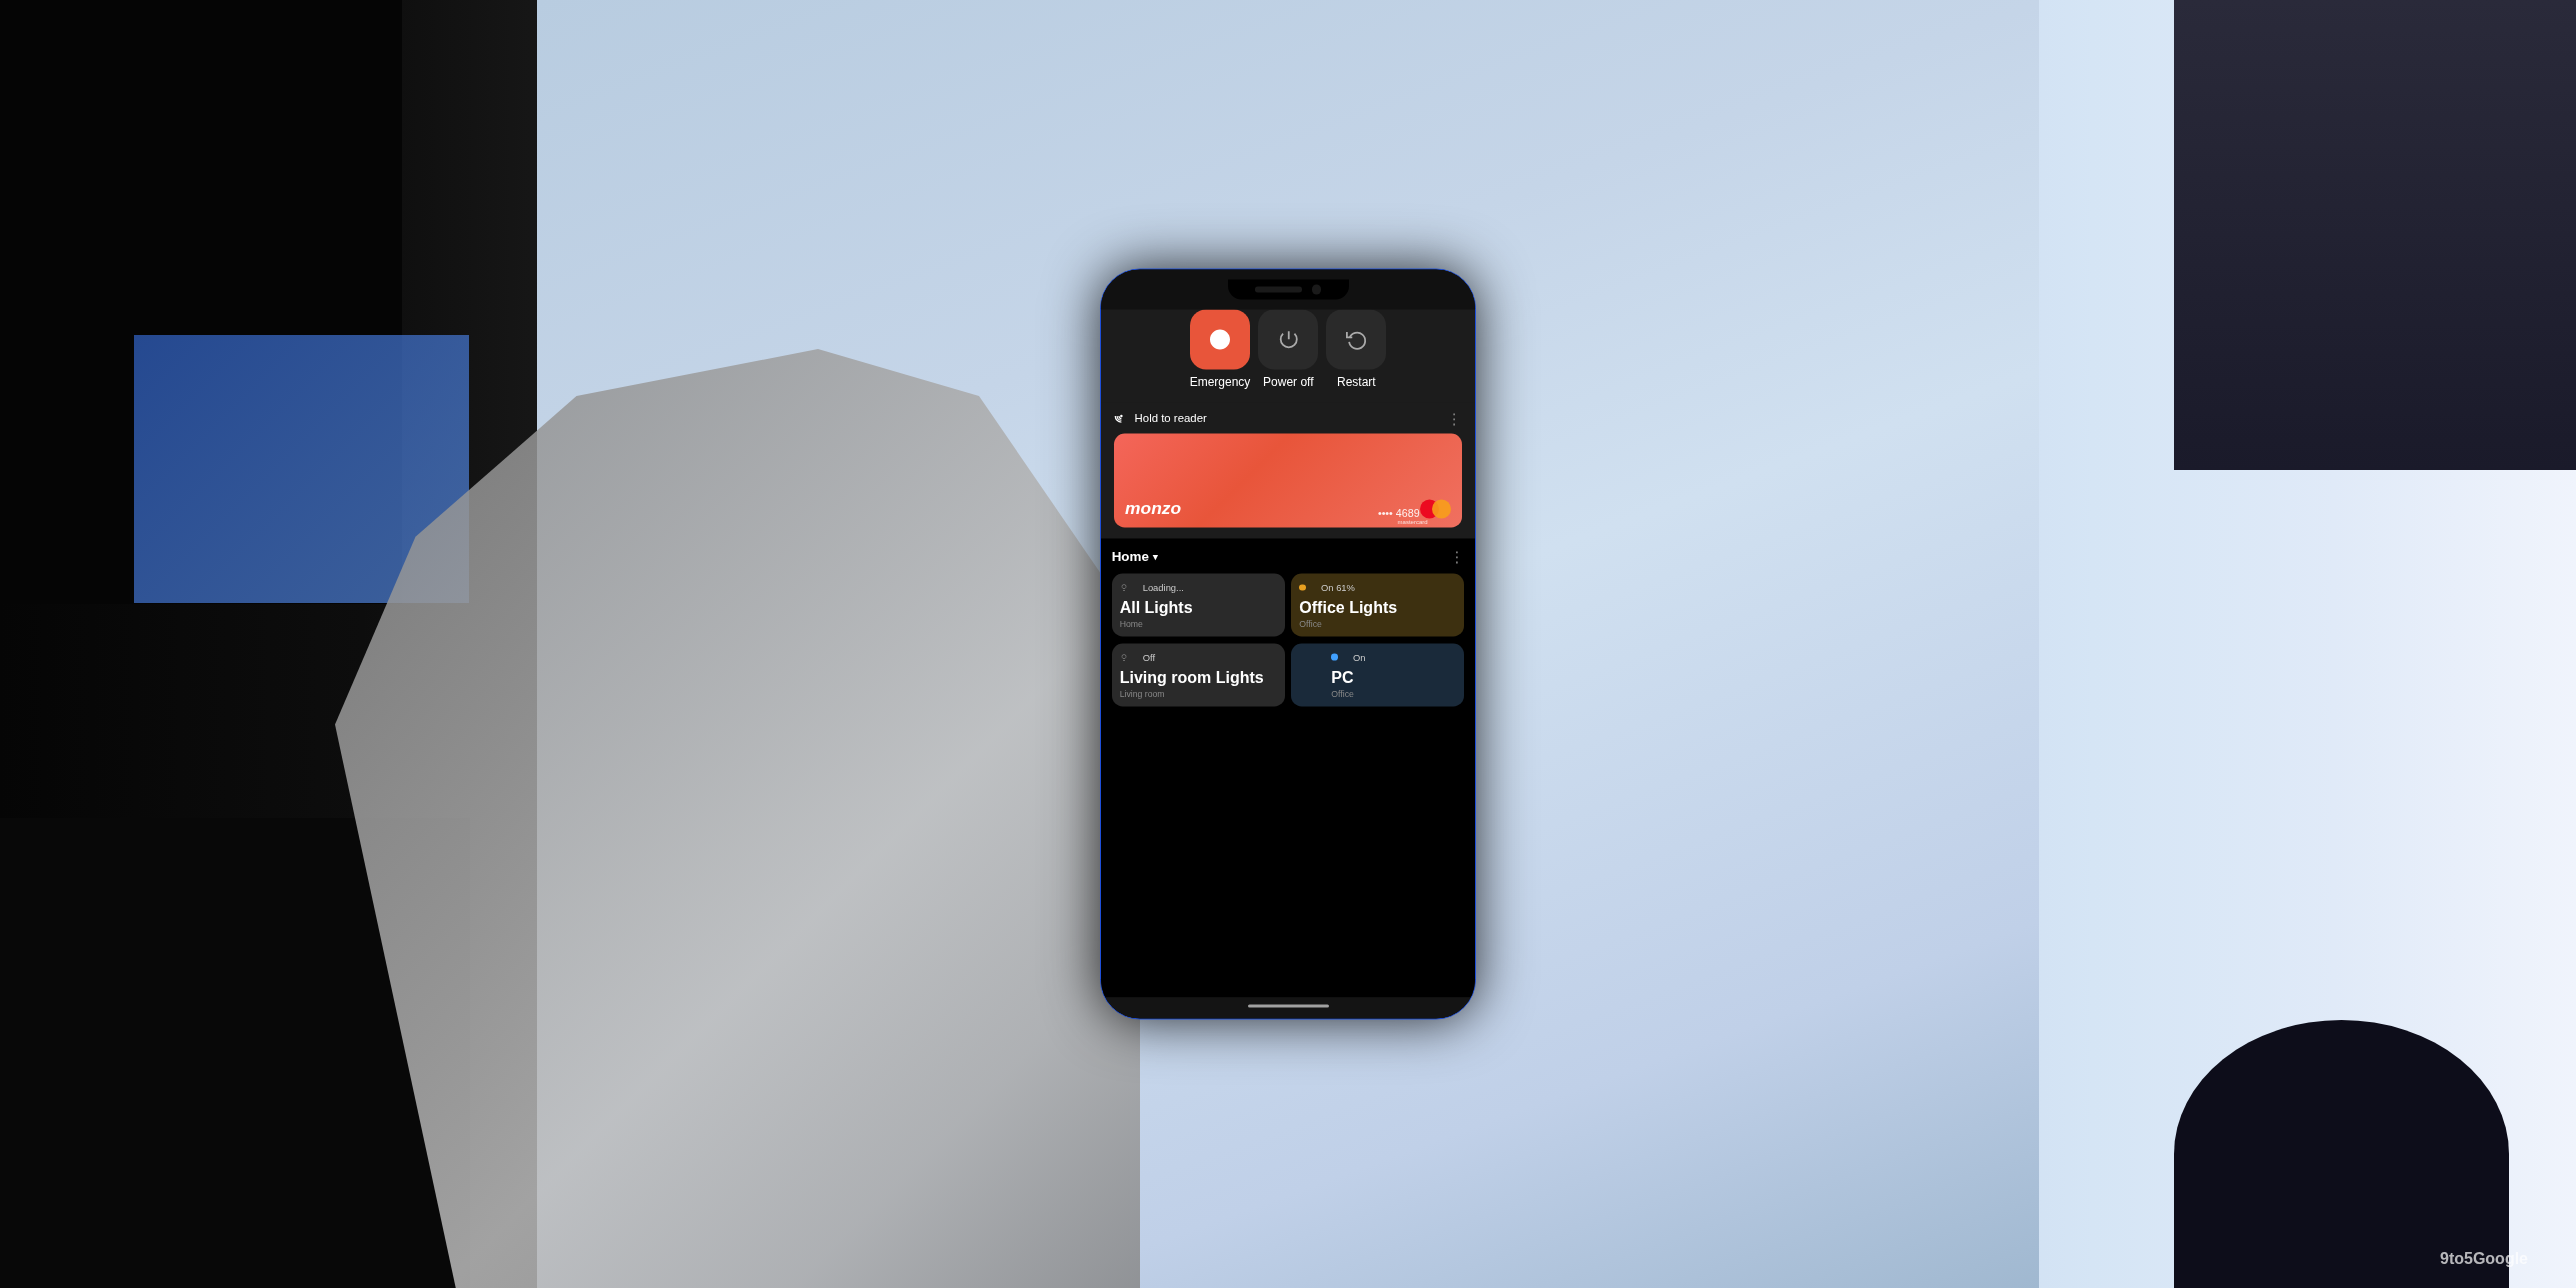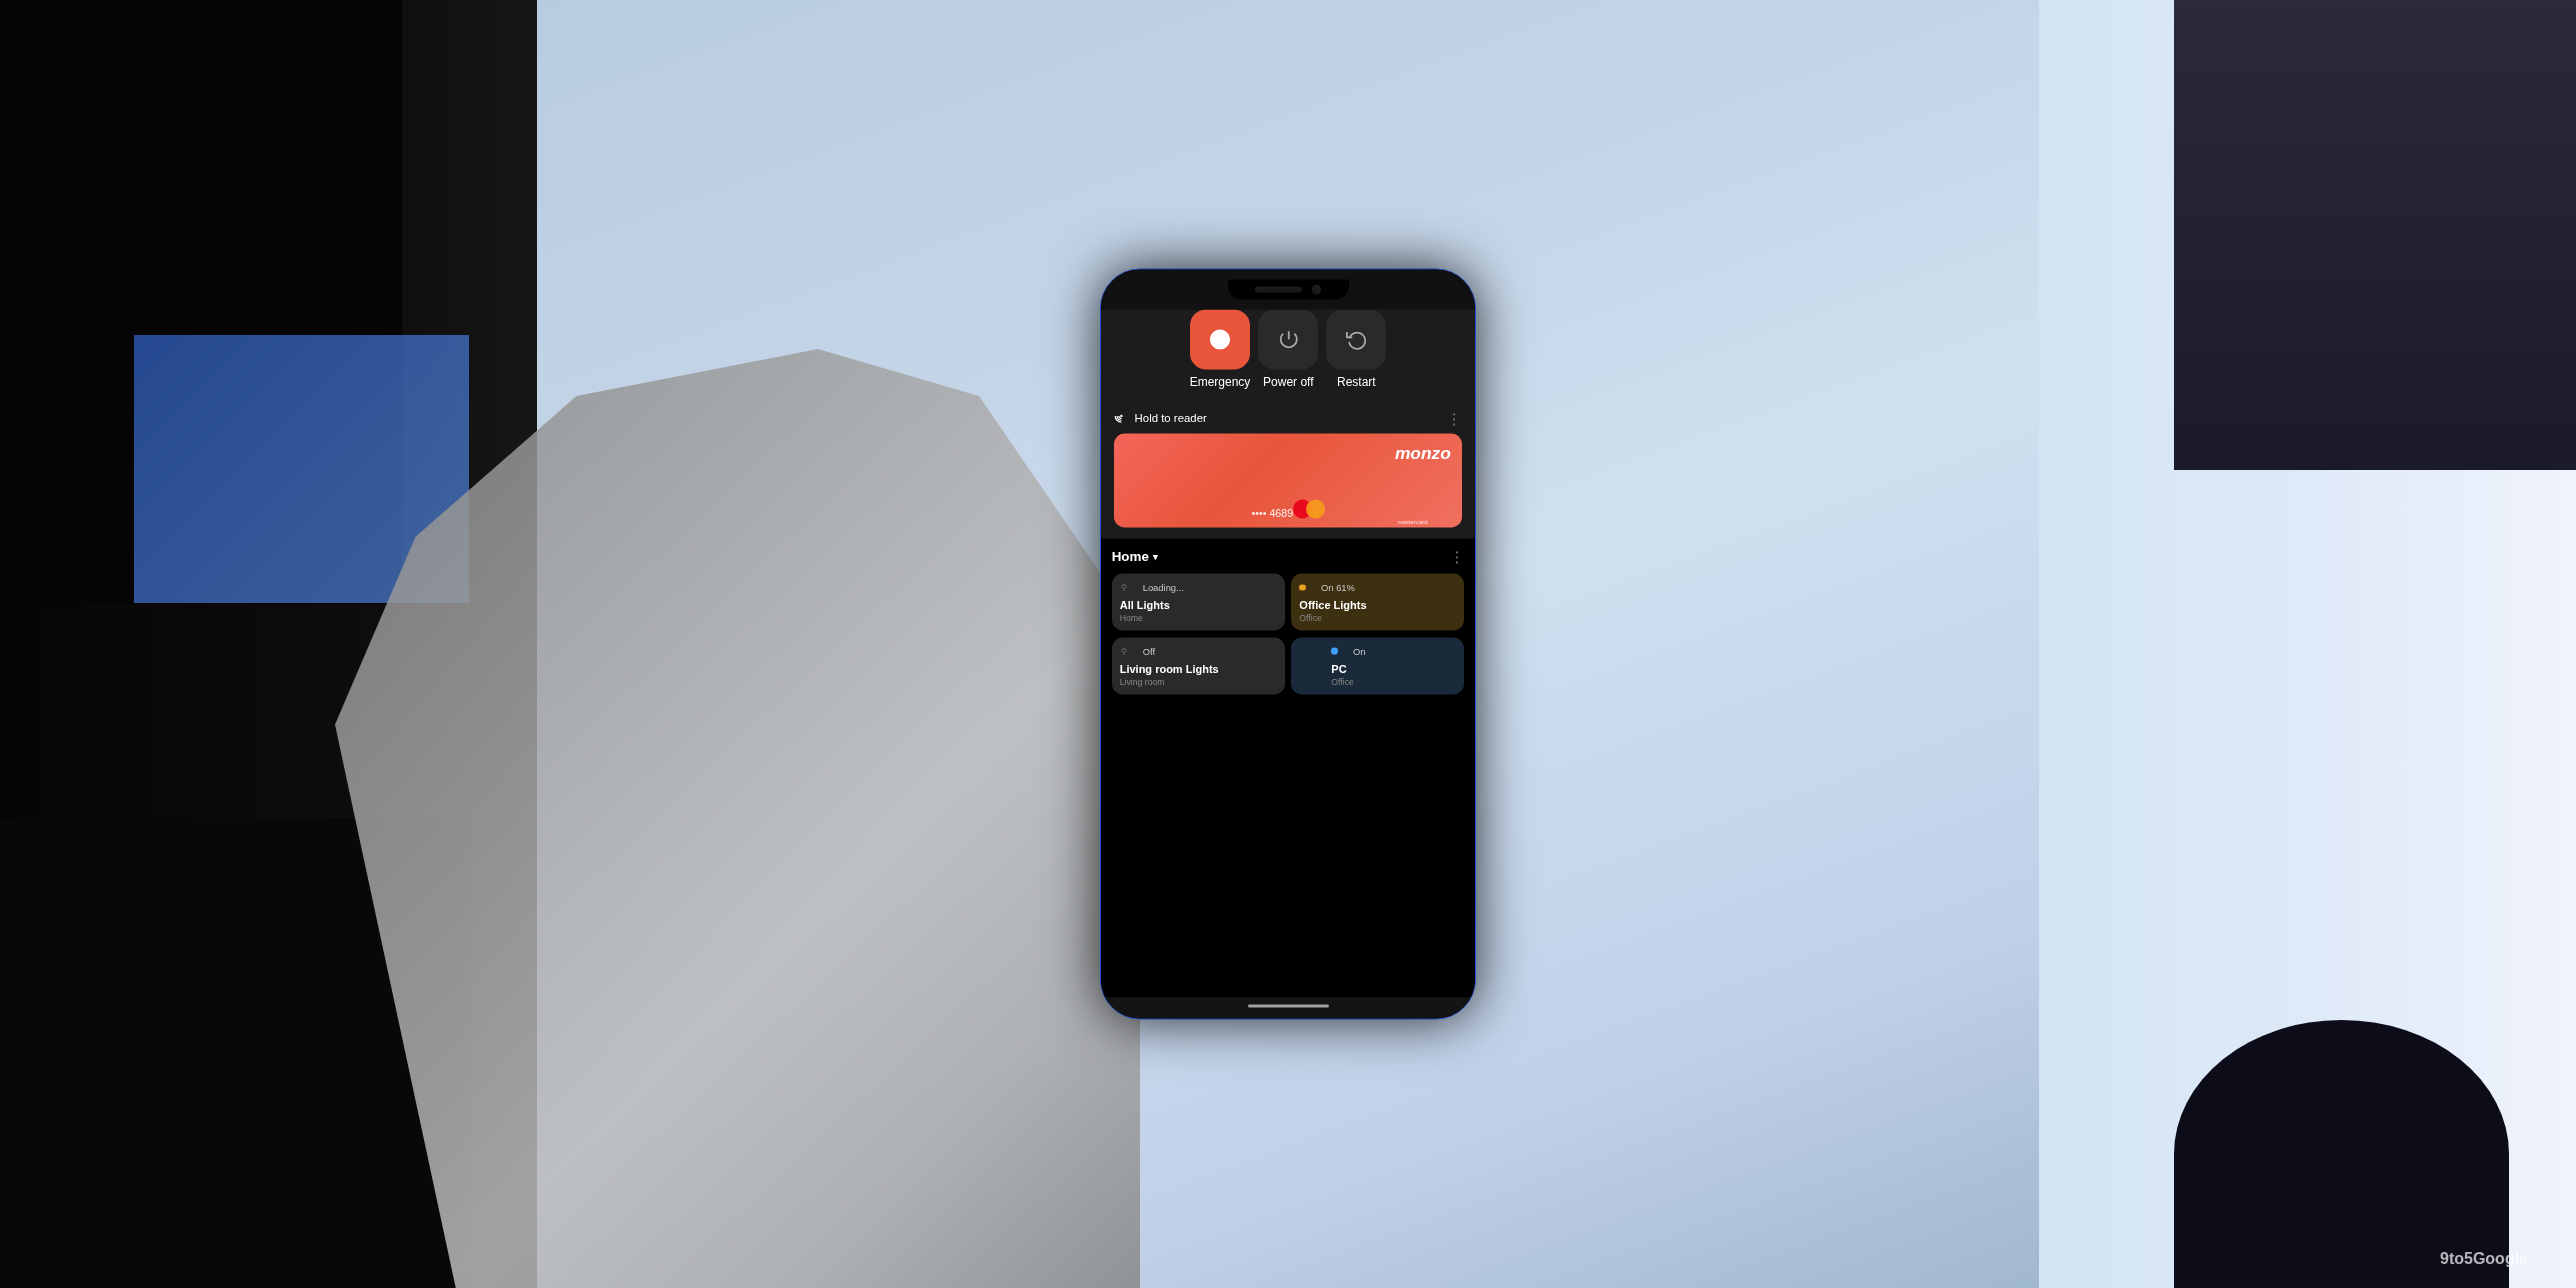"monzo" .monzo-card { flex-direction: column -> row }
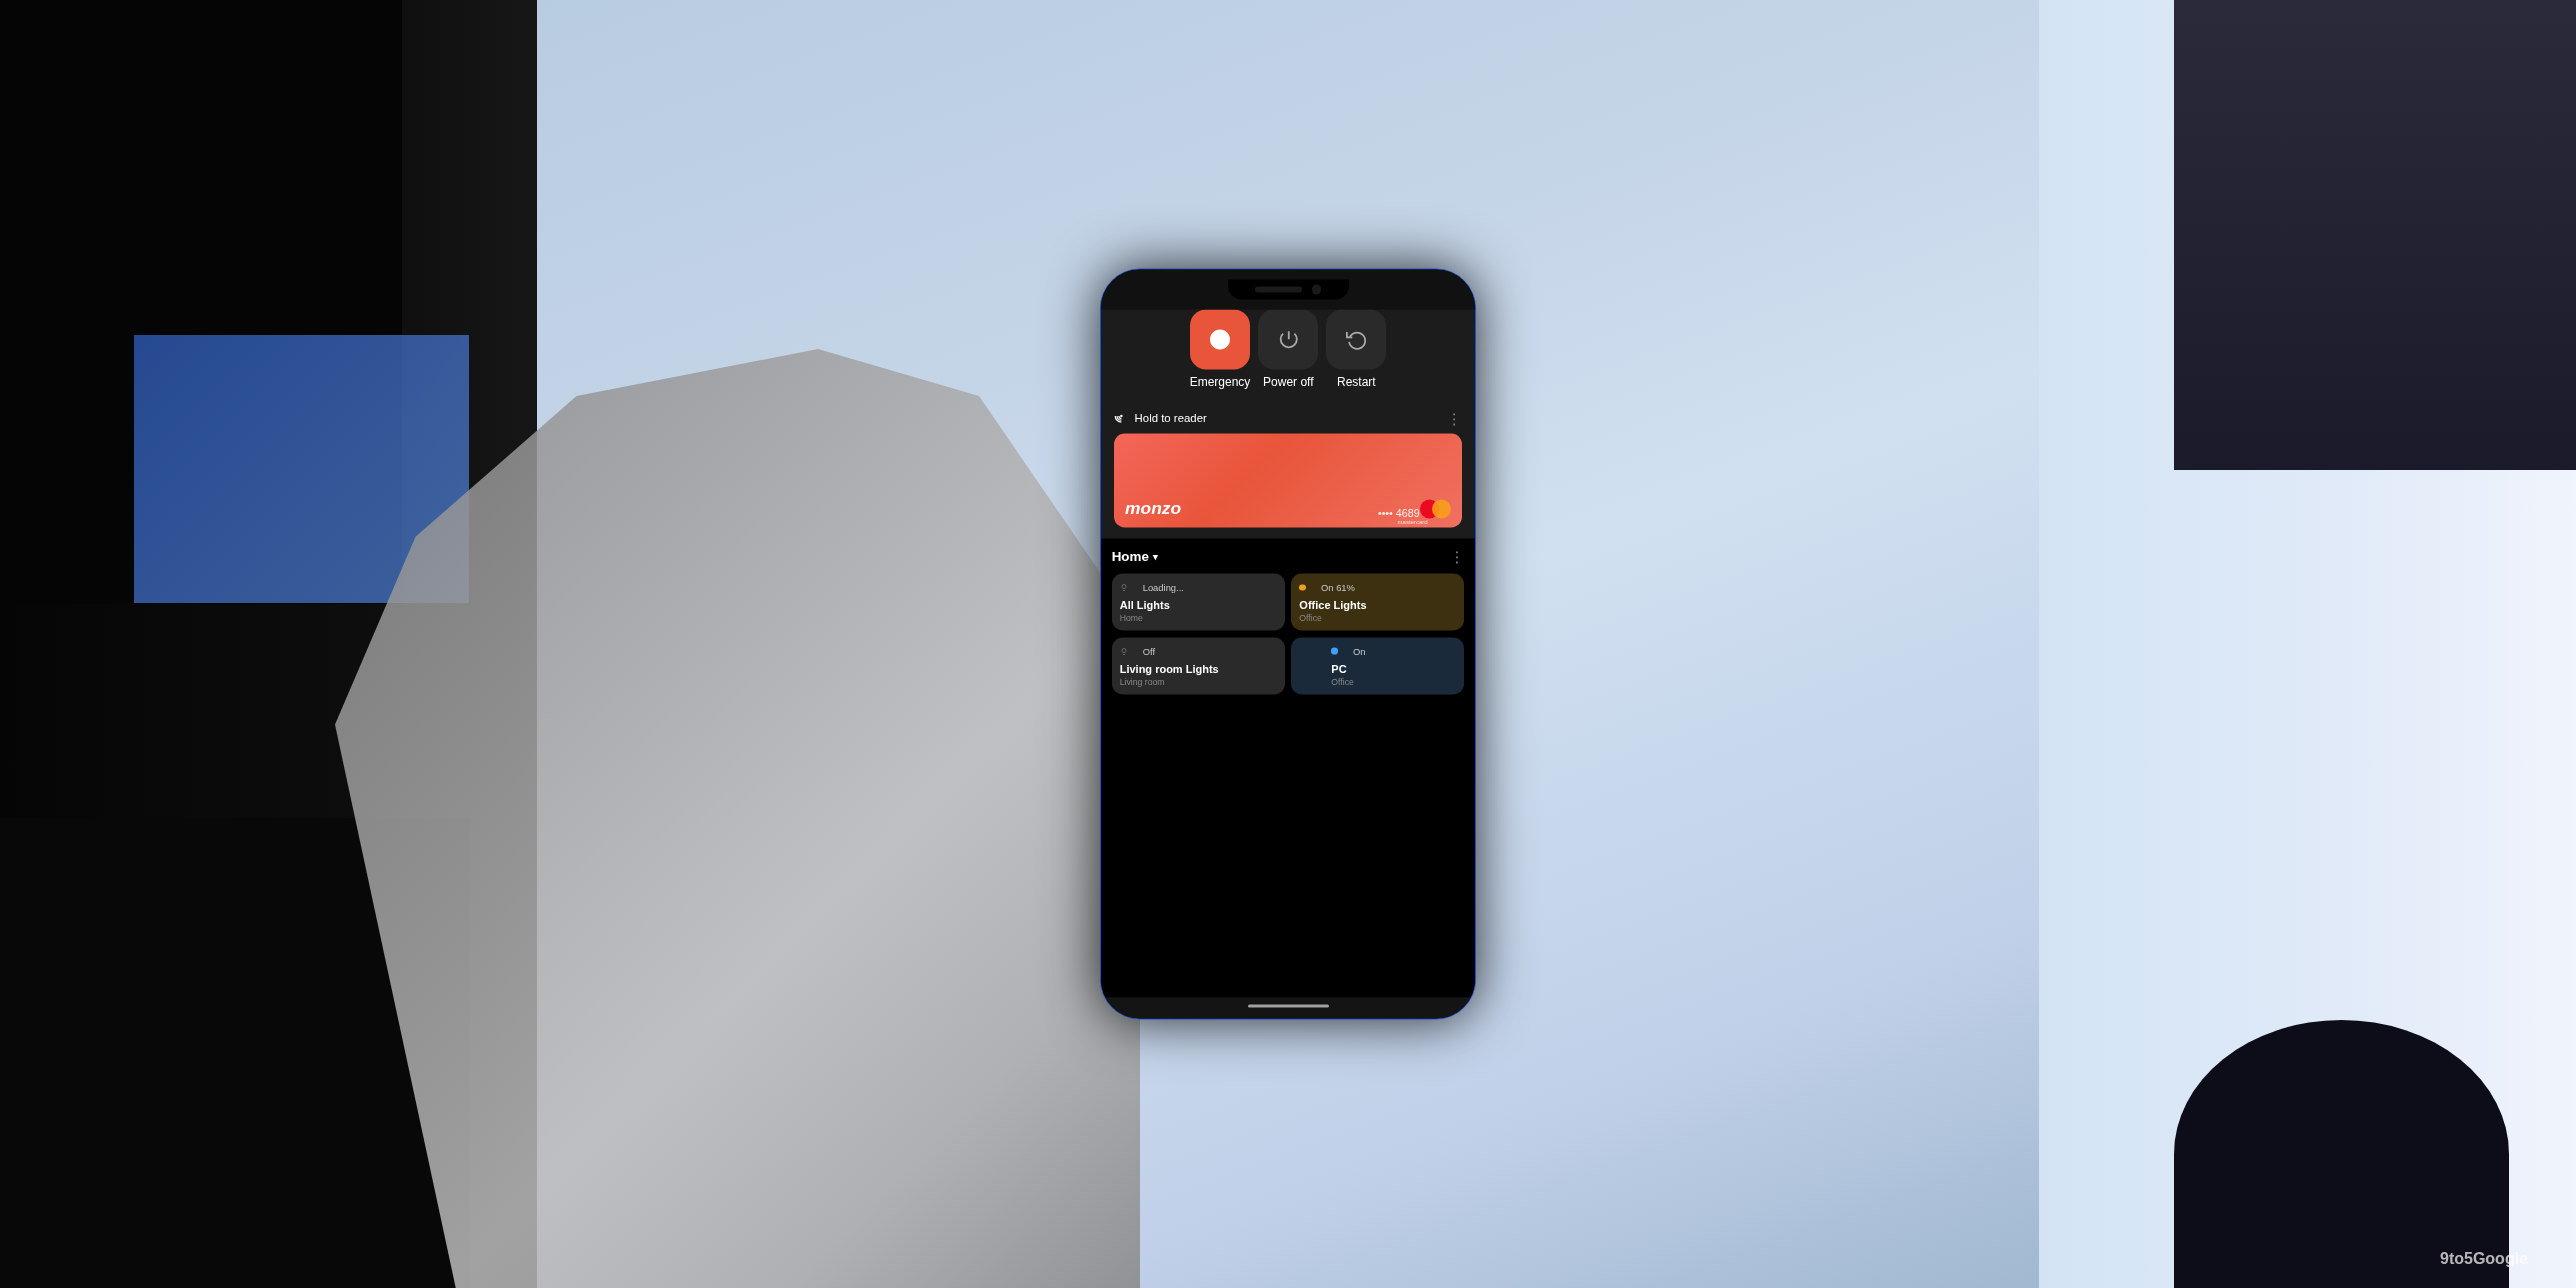"All Lights" .device-name { font-size: 11px -> 16px }
